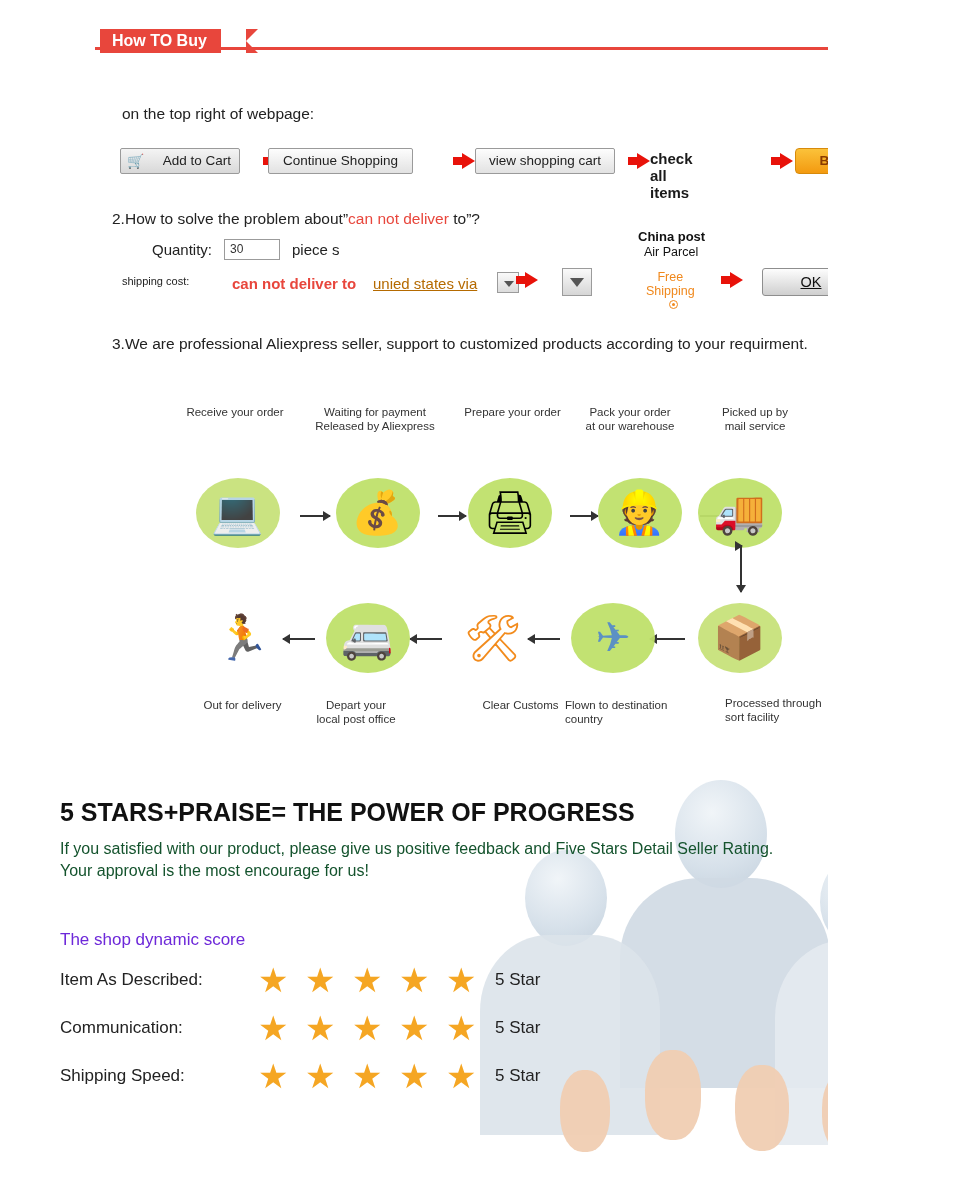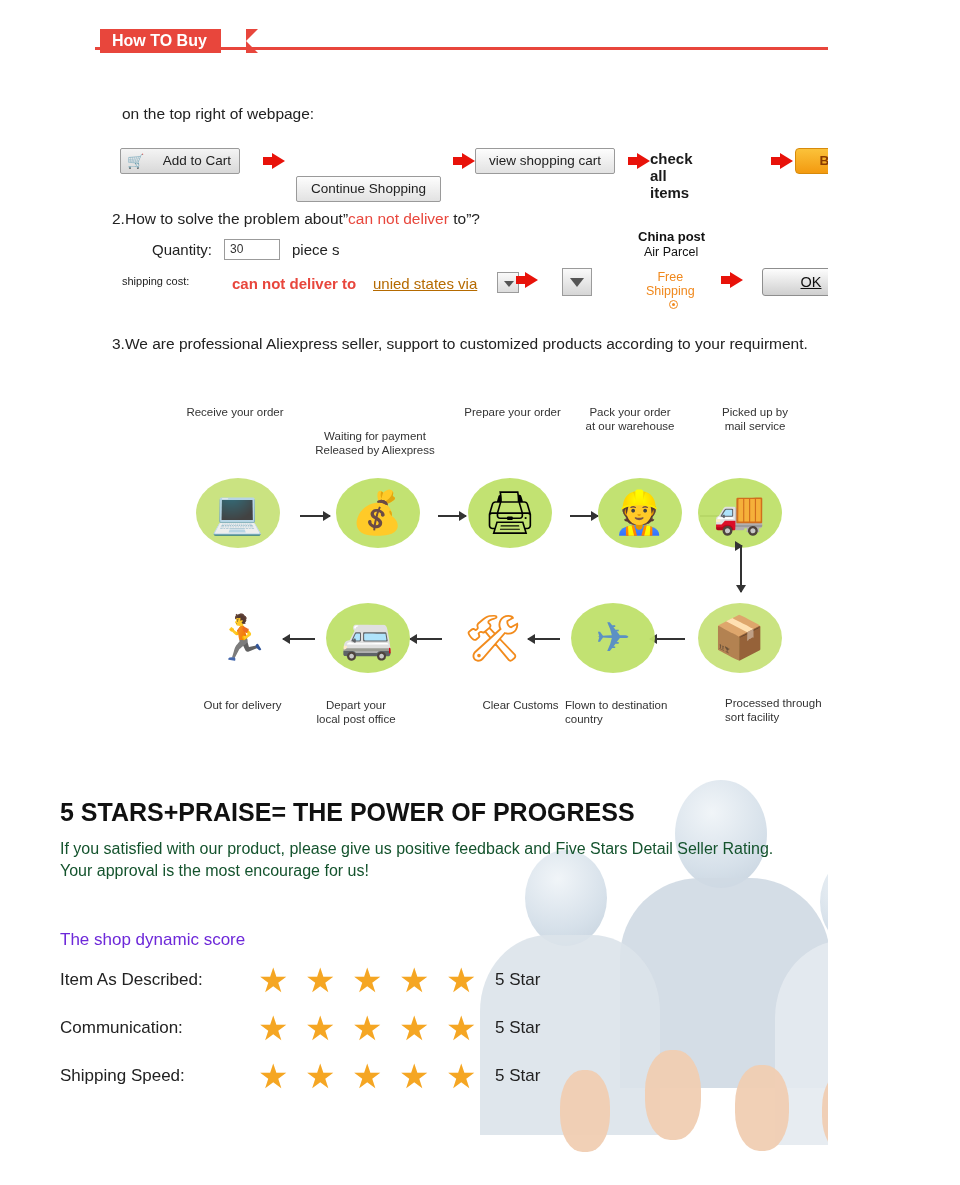"Continue Shopping" .btn-continue { left: 176px -> 148px; margin-top: 28px -> none }
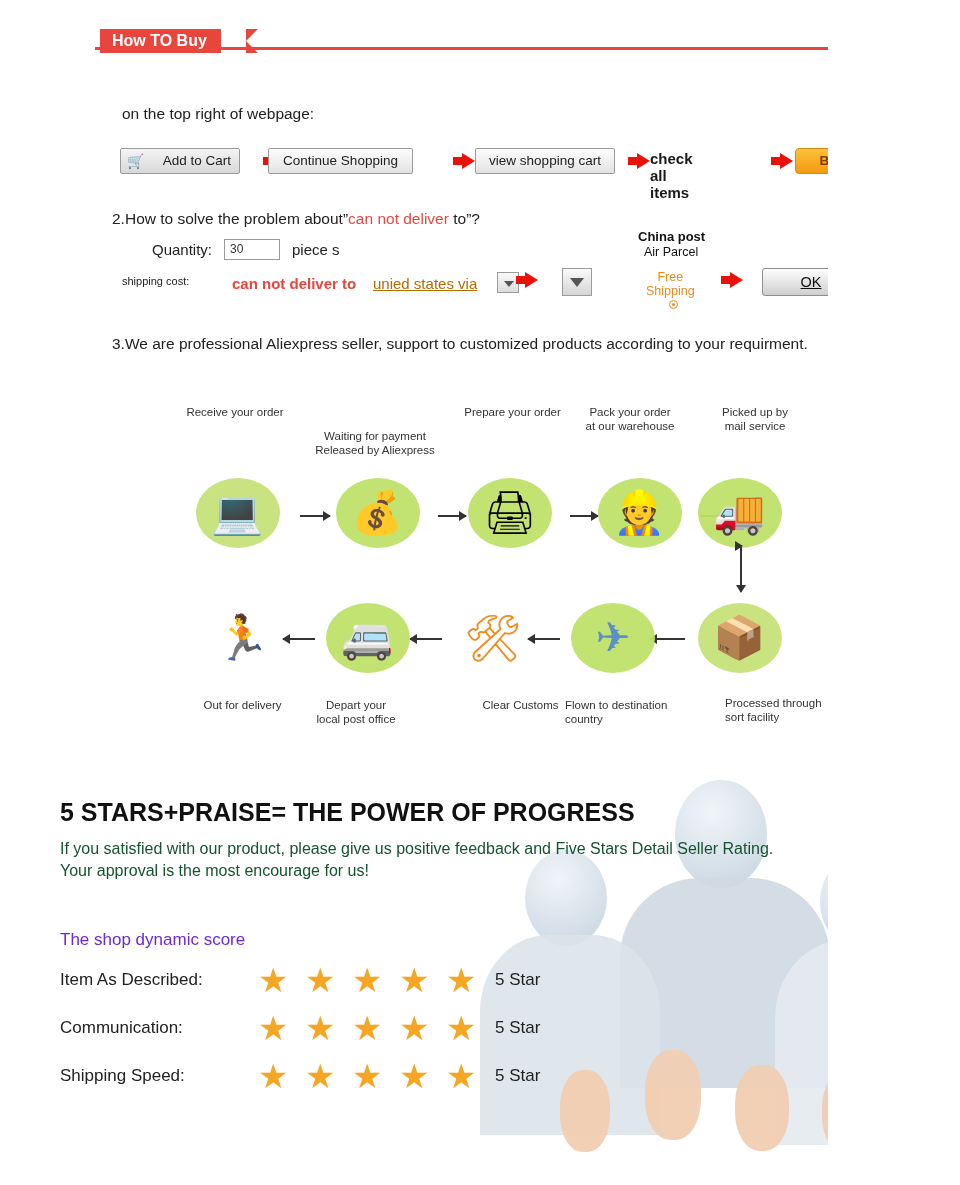"Waiting for payment" div.flow-label { margin-top: 24px -> none }
